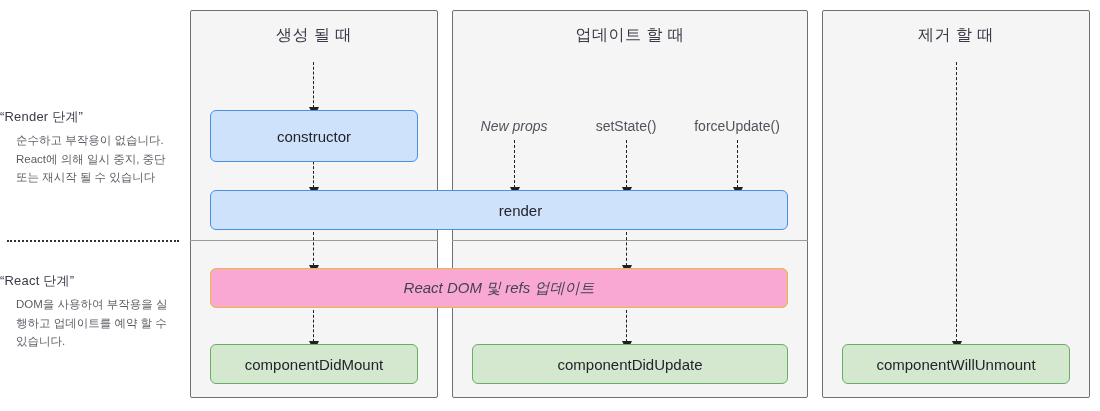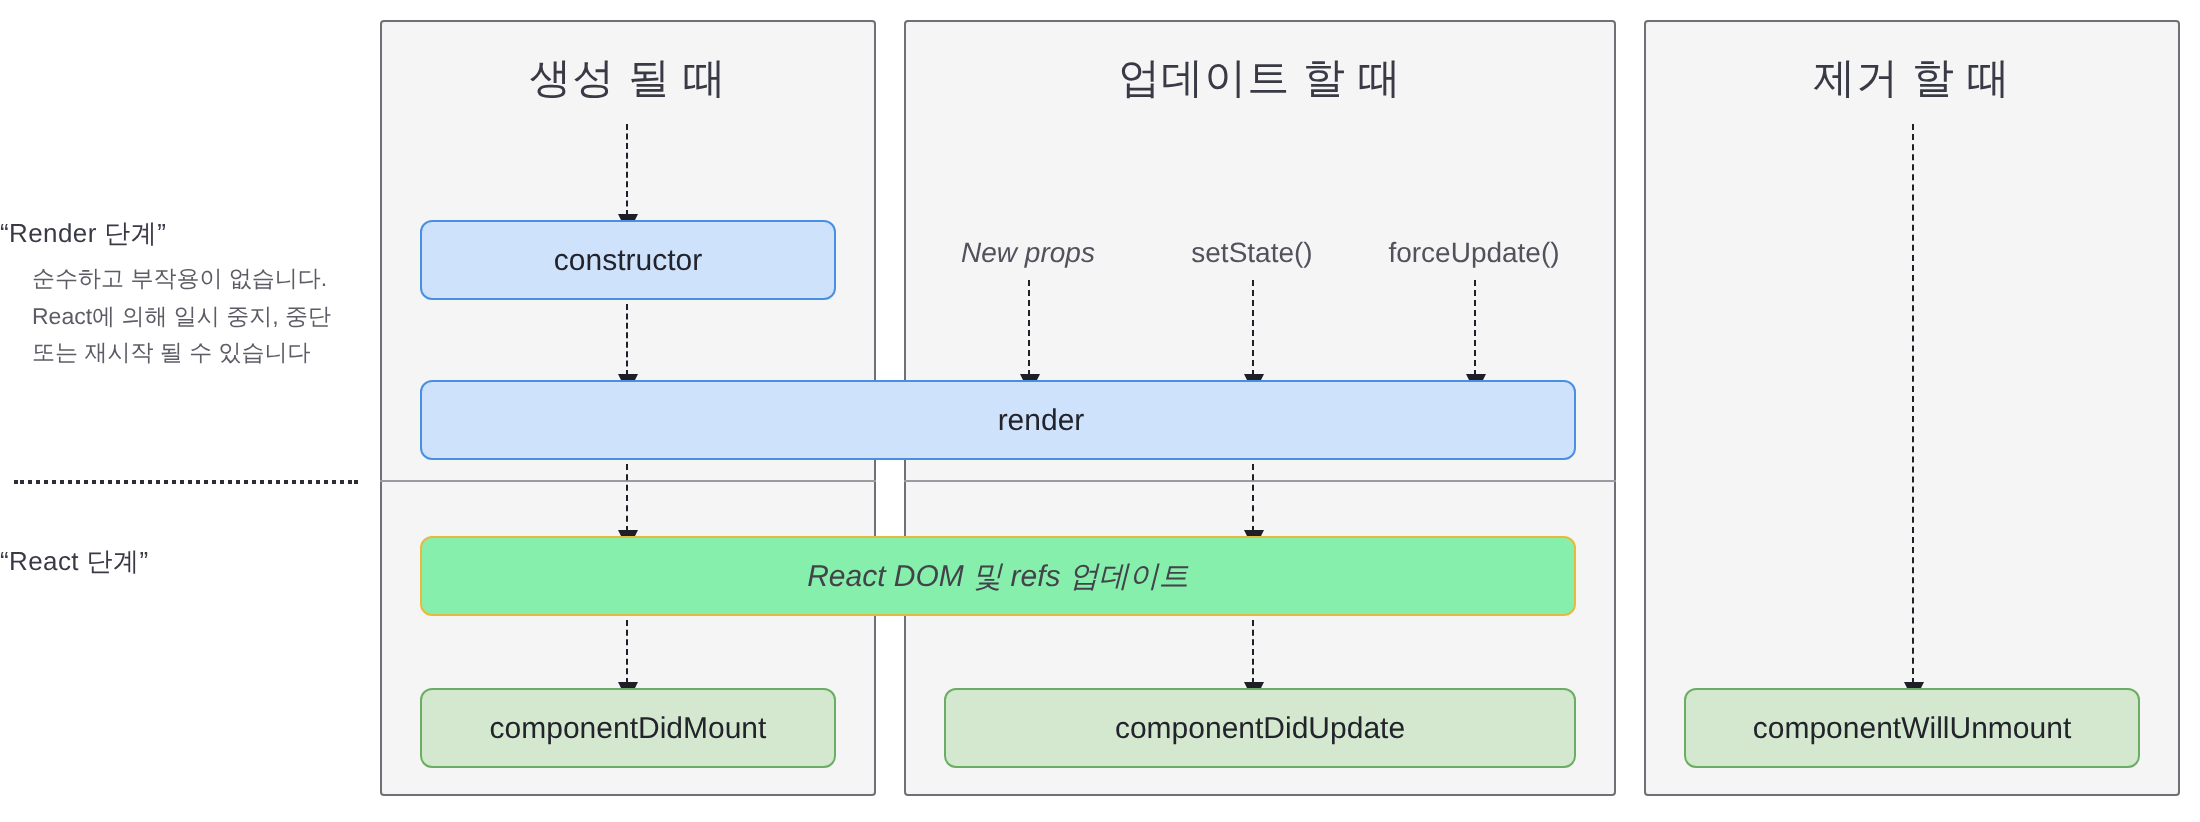"생성 될 때" .panel-title { font-size: 21px -> 16px }
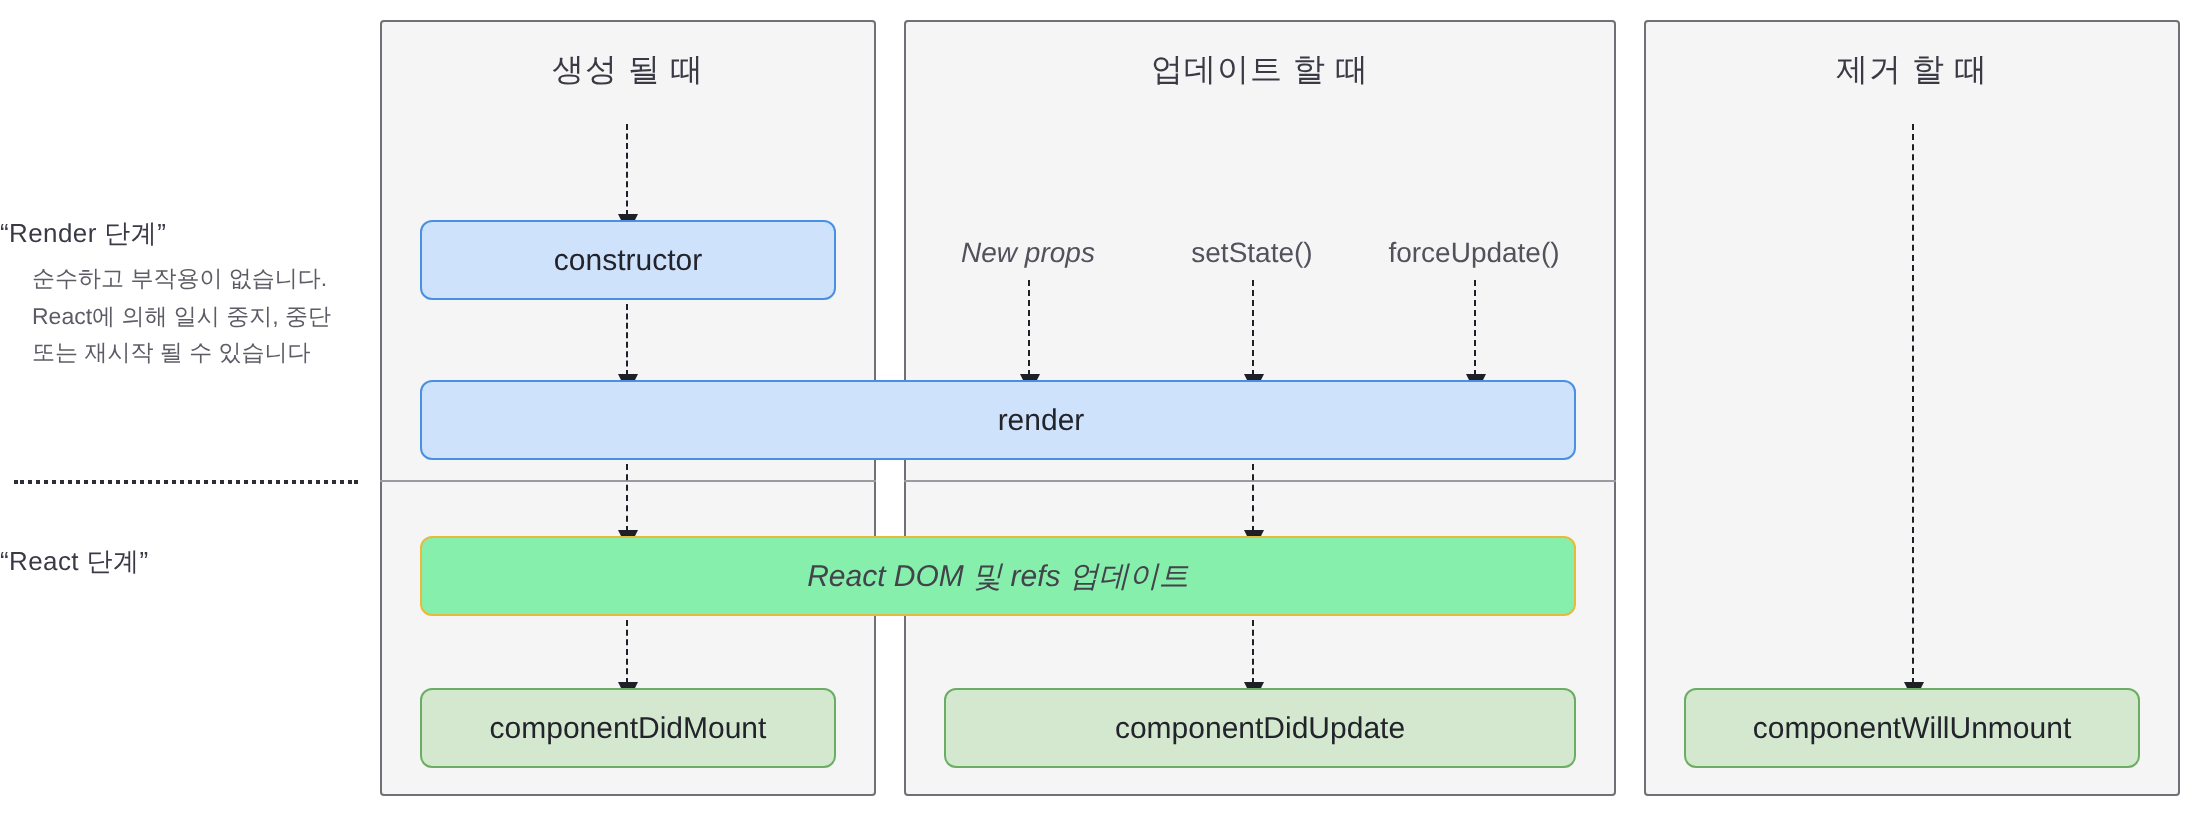"constructor" #node-constructor { height: 40px -> 52px }
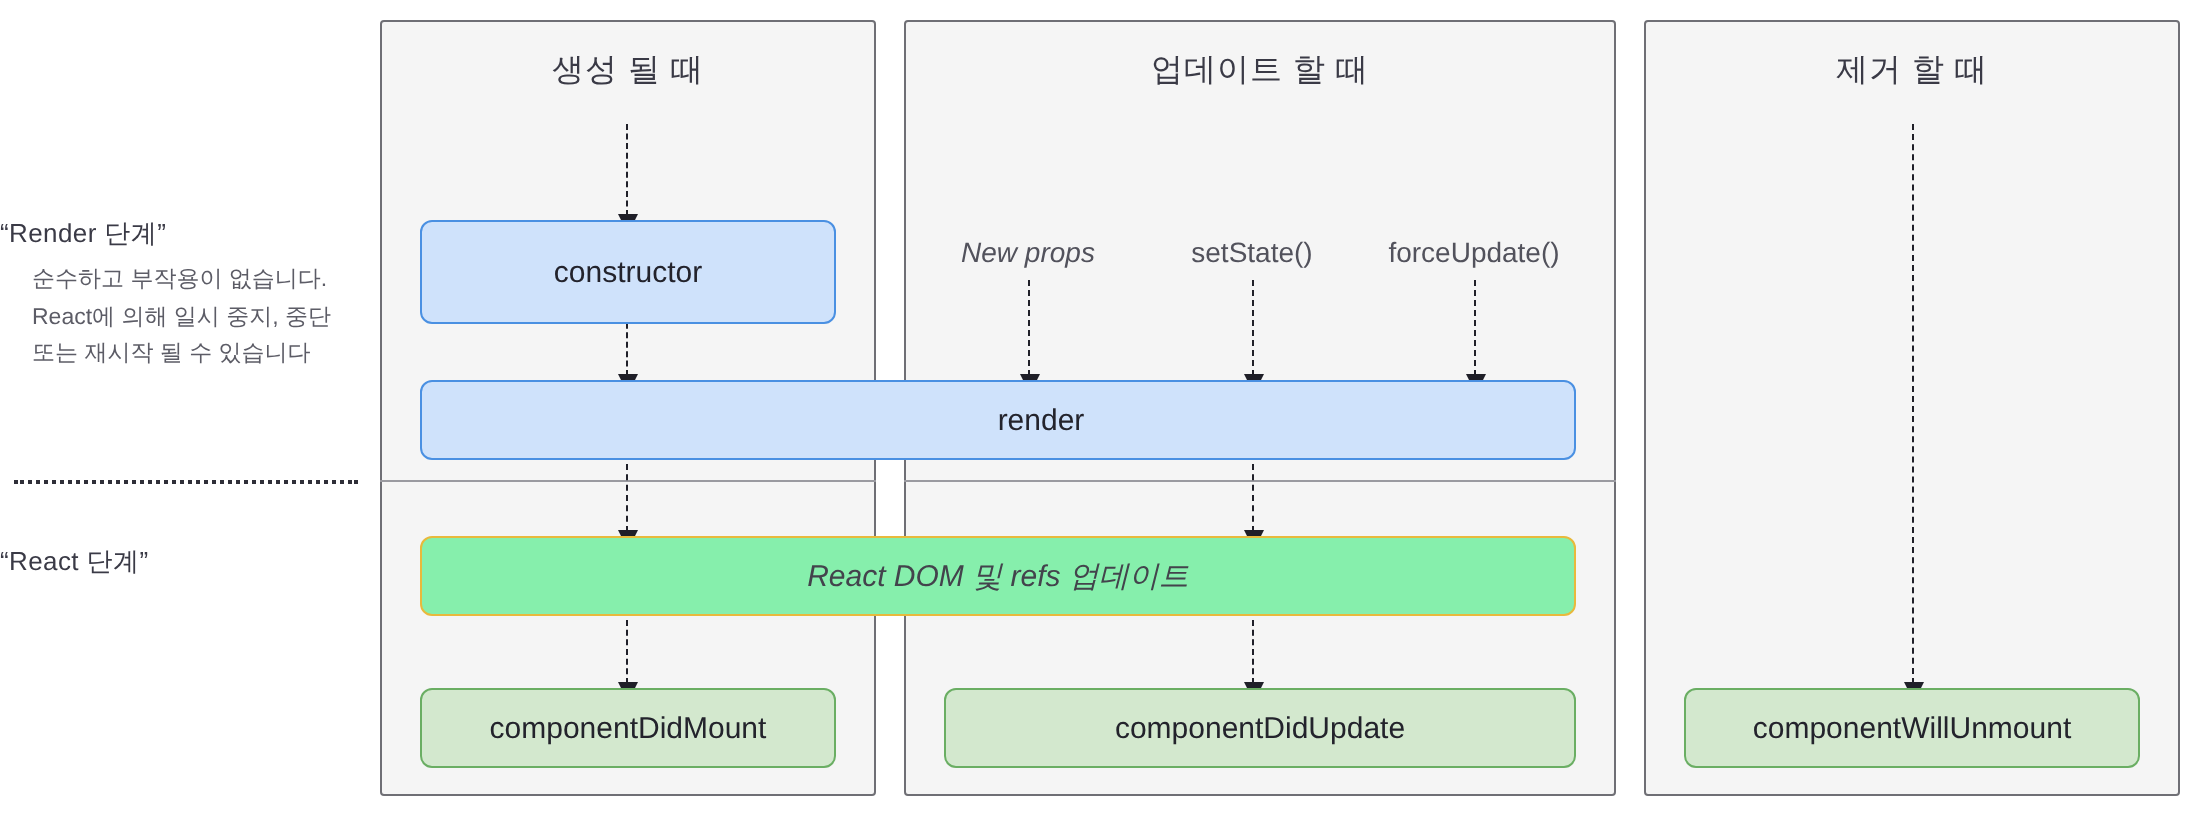"React DOM 및 refs 업데이트" .node-yellow { background: #86efac -> #f9a8d4 }
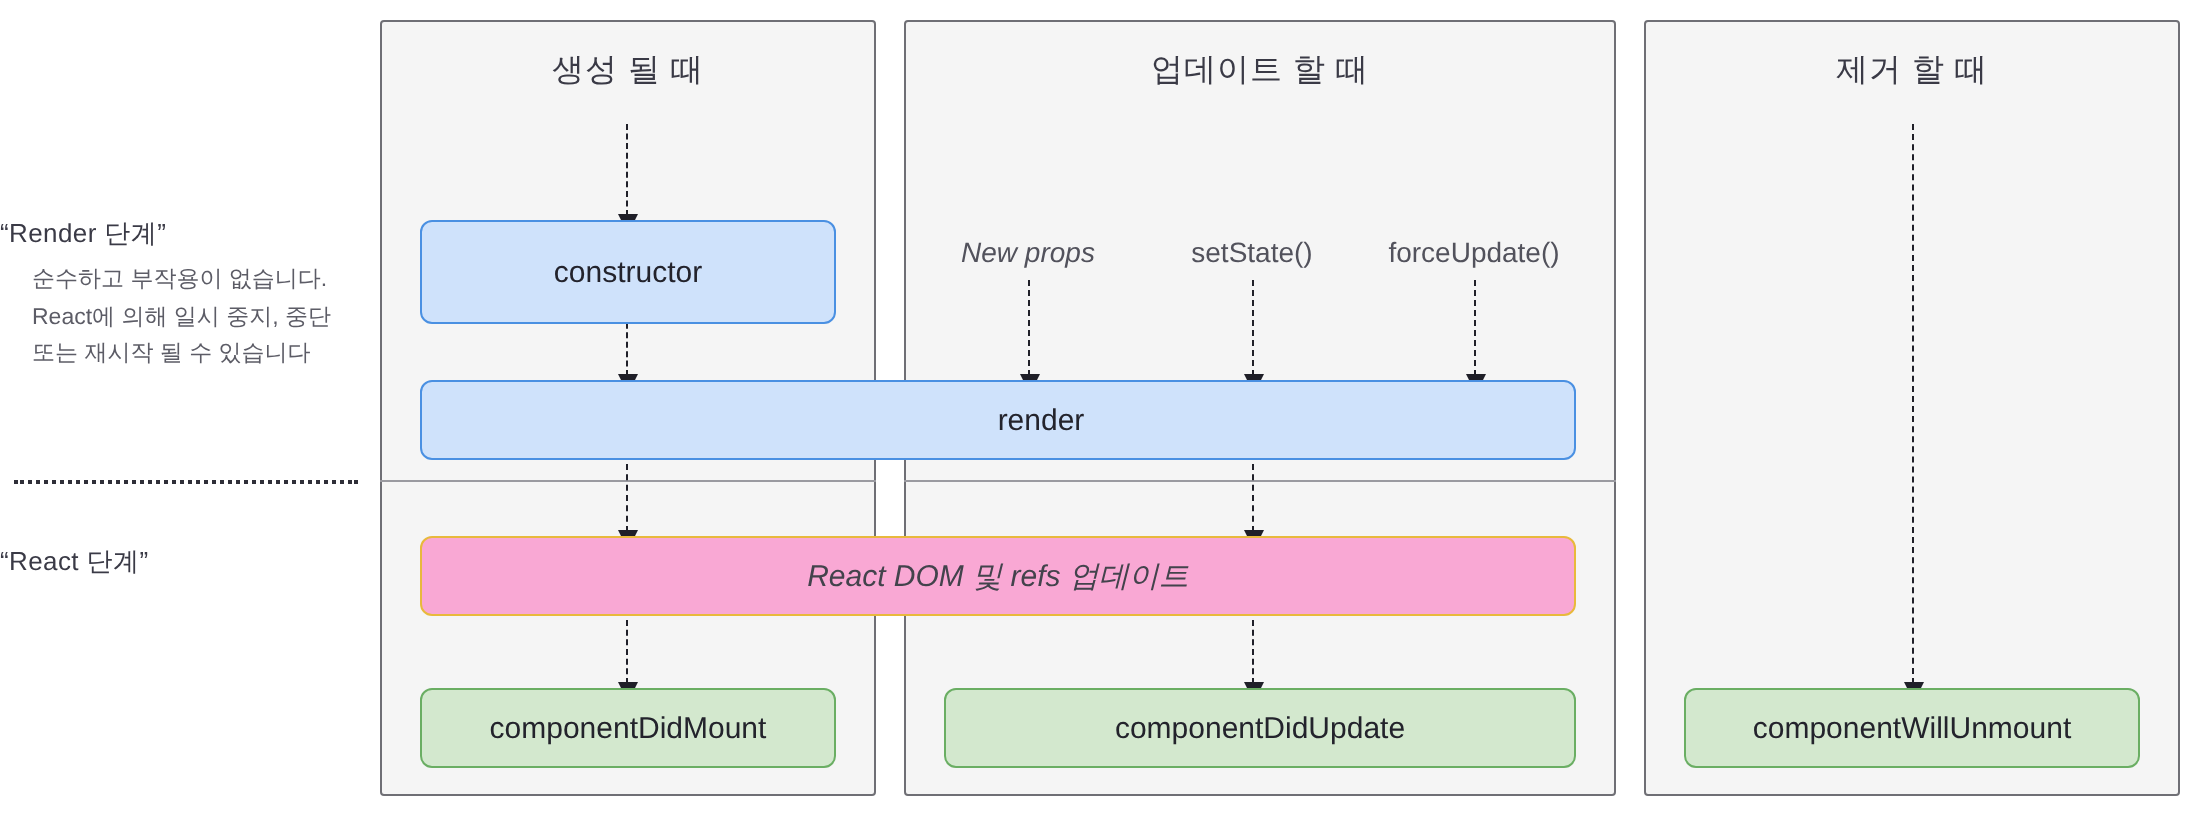"DOM을 사용하여 부작용을 실행하고 업데이트를" div.legend-body { html: none -> <div>DOM을 사용하여 부작용을 실행하고 업데이트를 예약 할 수 있습니다.</div> }
